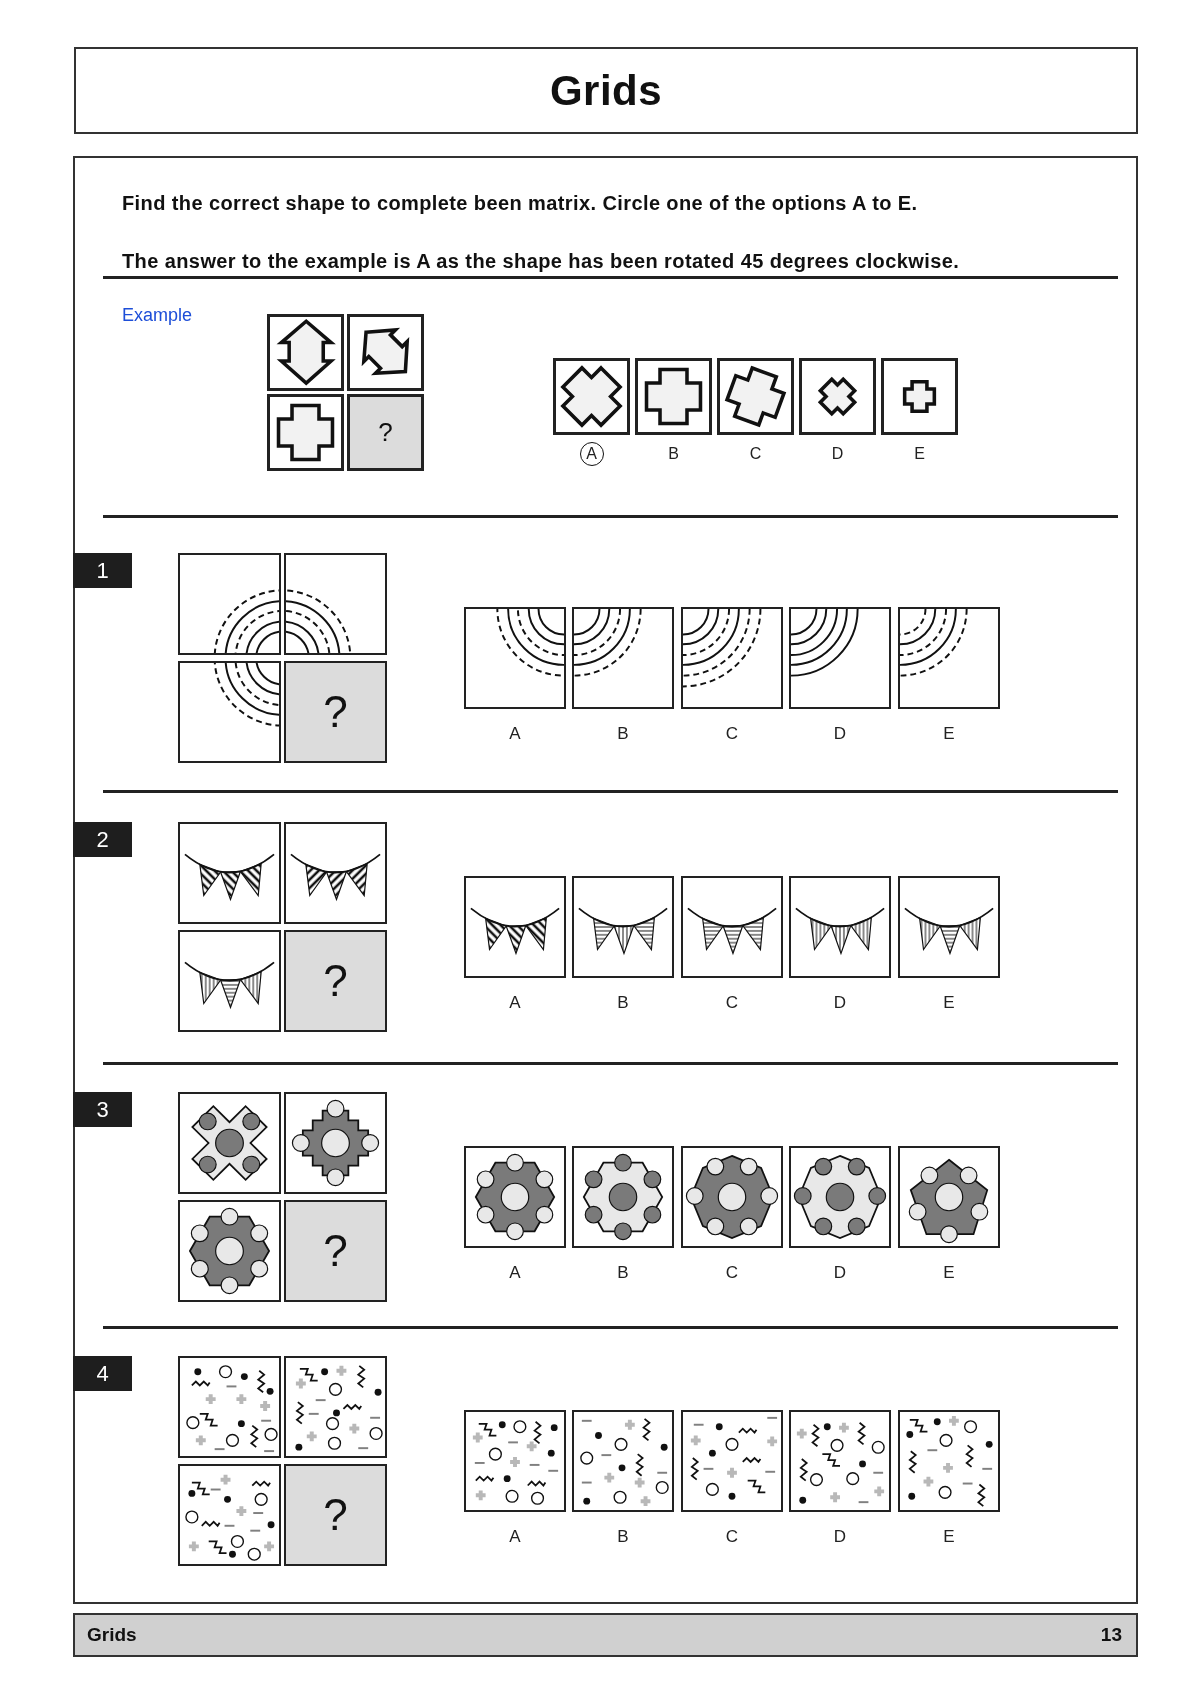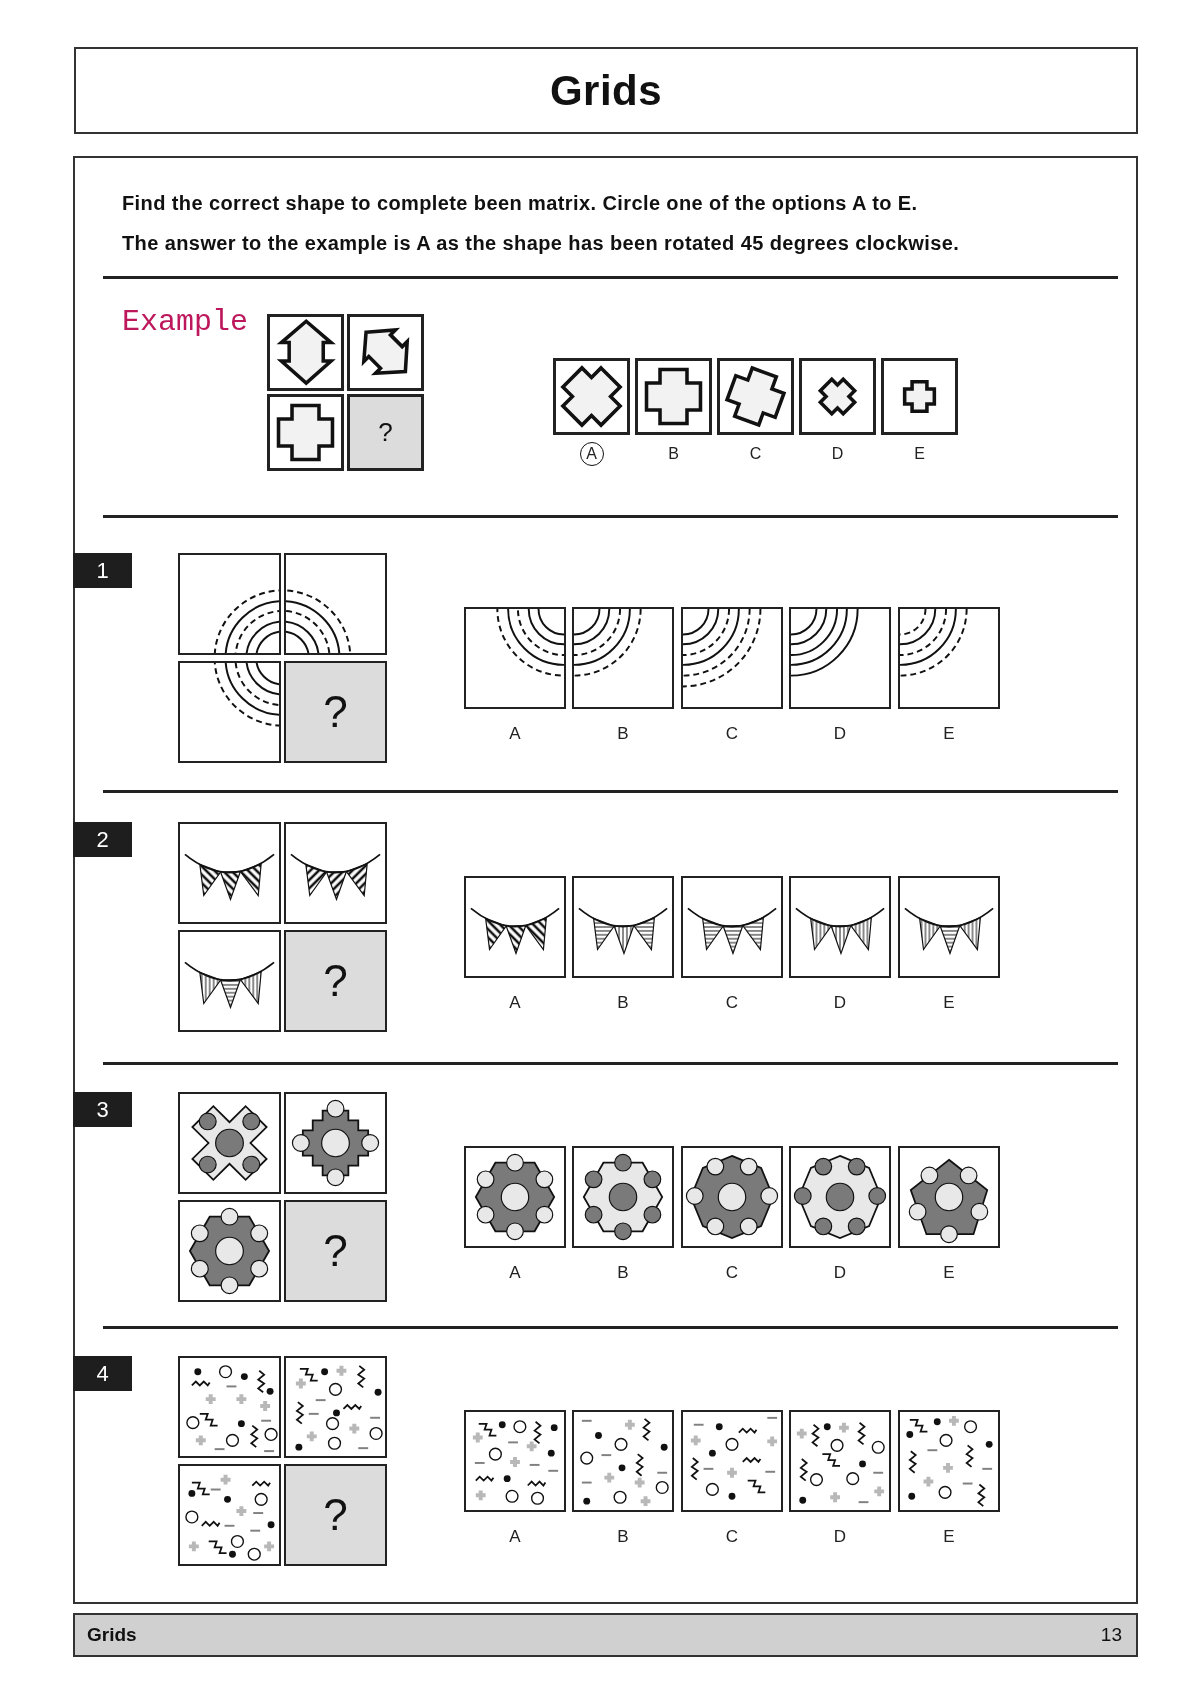"The answer to the example" div.instr { top: 232px -> 250px }
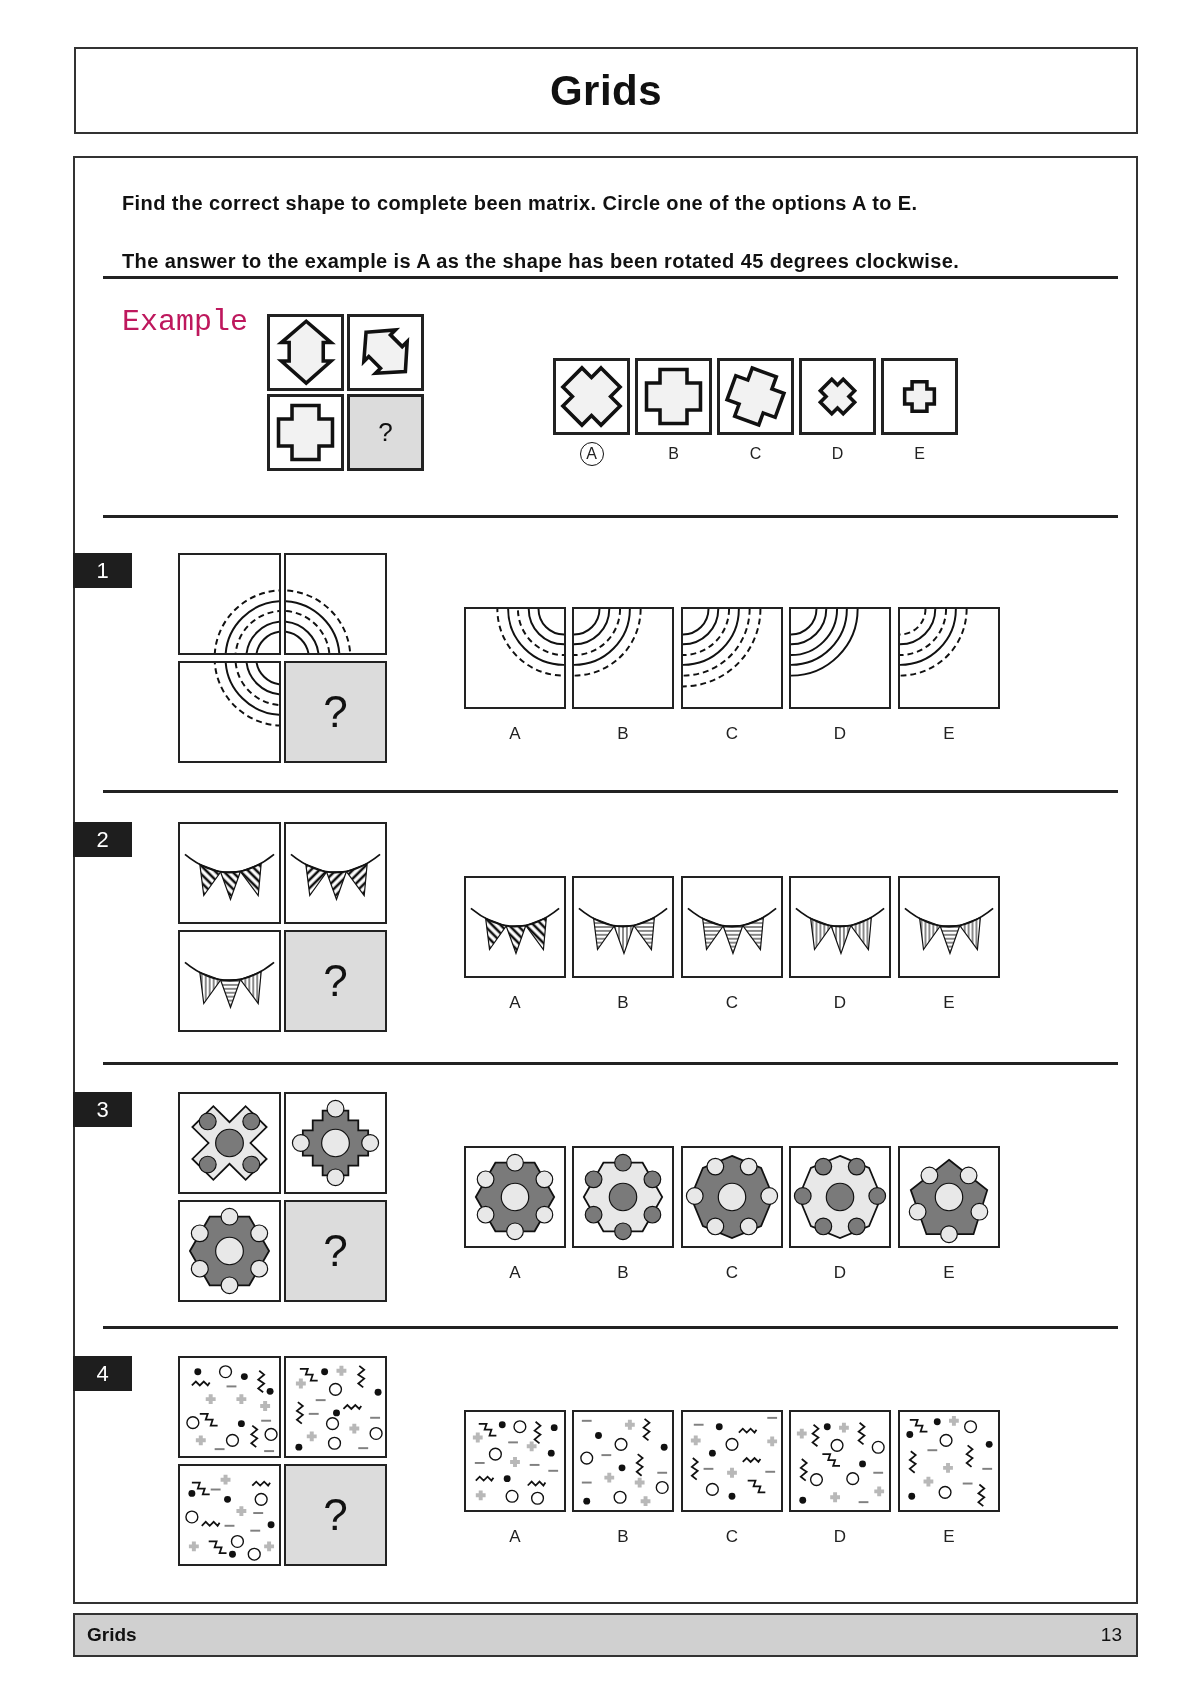"Example" .example-label { color: #be185d -> #1d4ed8; font-family: Liberation Mono, monospace -> none; font-size: 30px -> 18px }
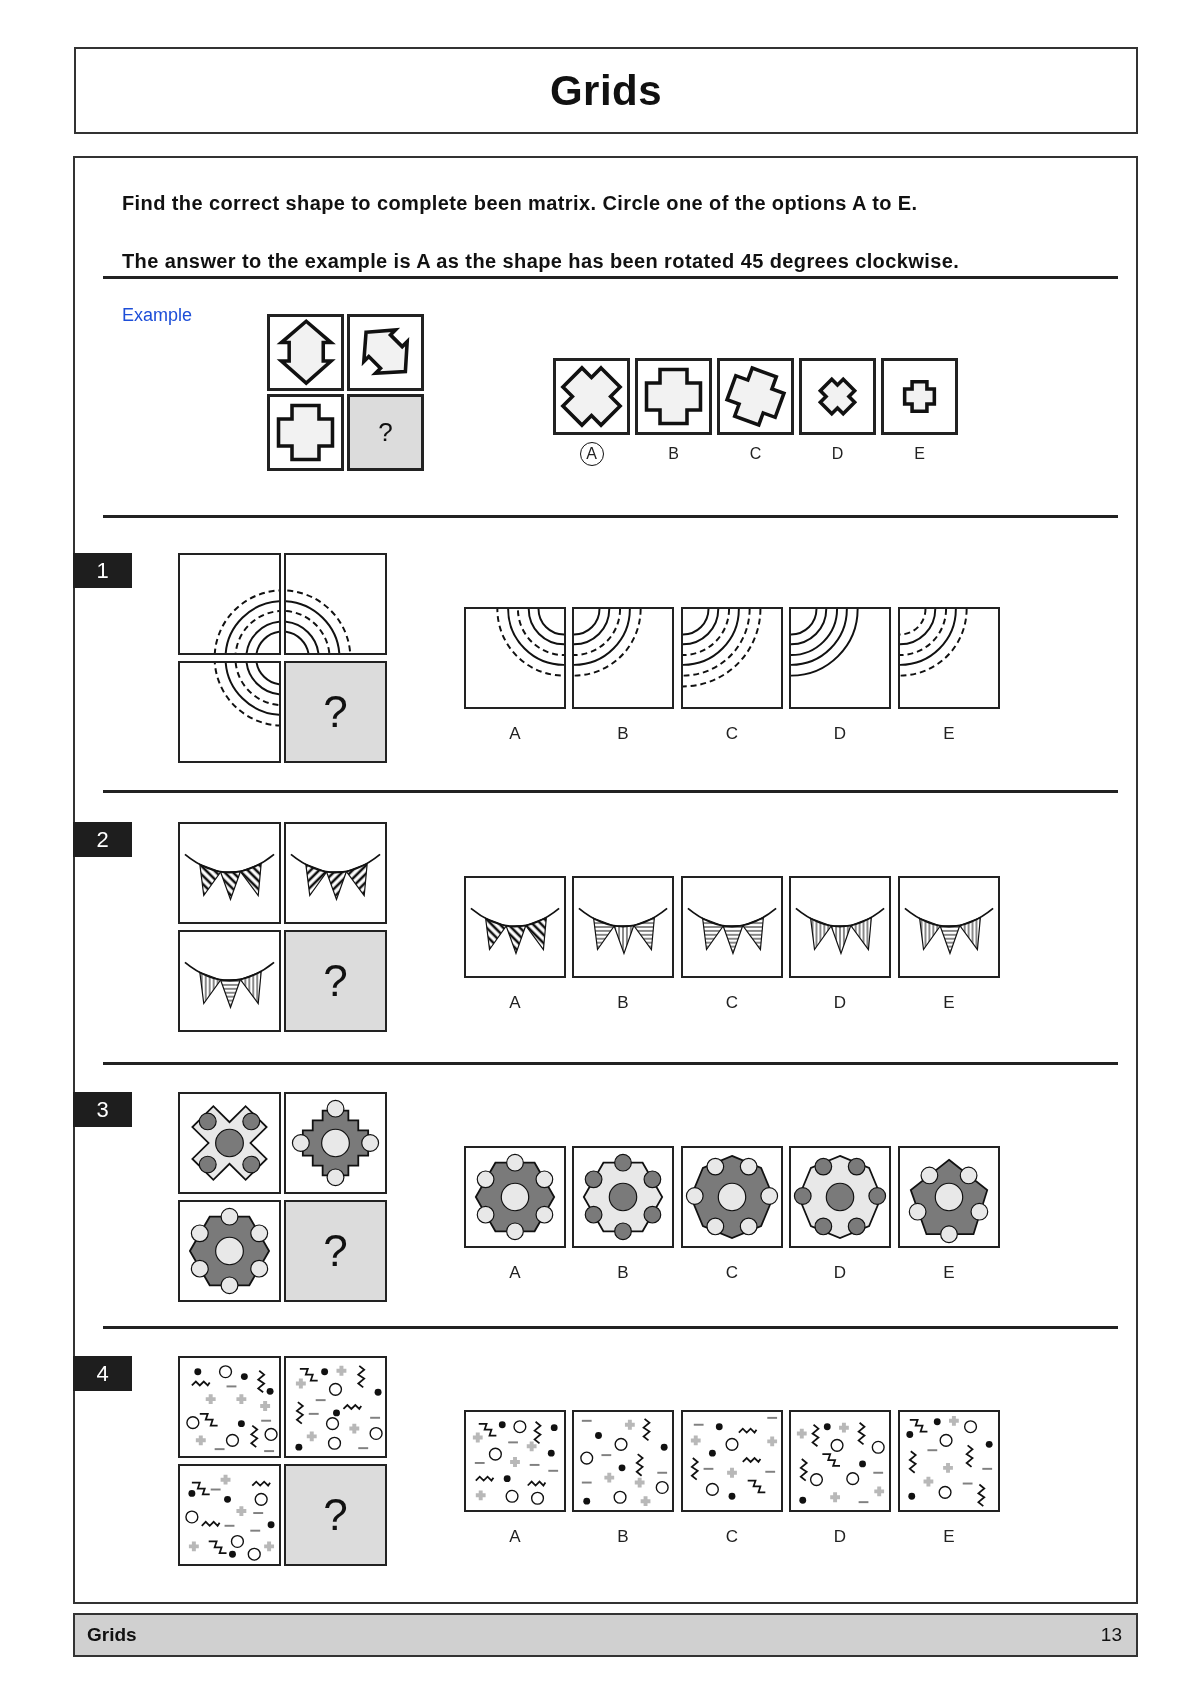"13" .footer-right { font-weight: normal -> bold }
